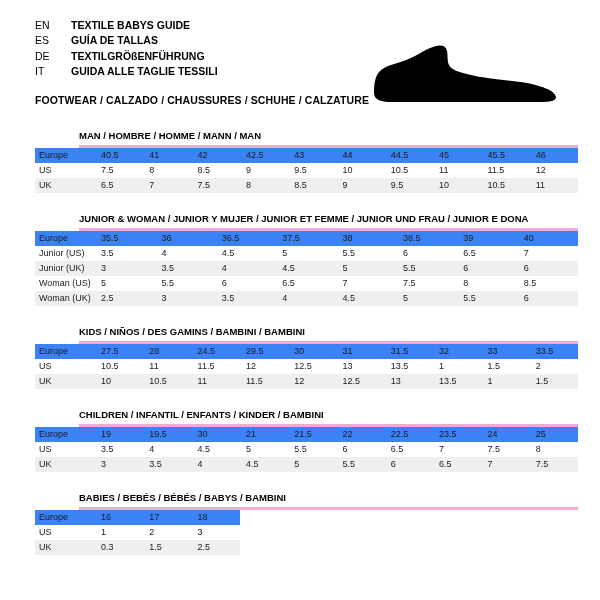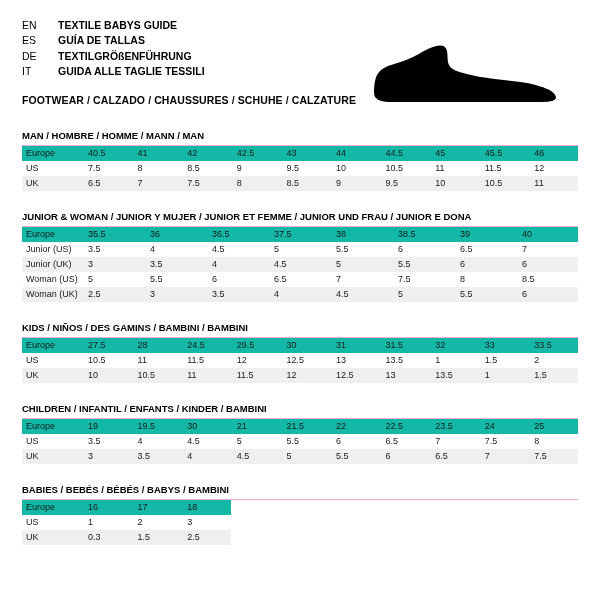"EN" .page { padding: 18px 22px 0 22px -> 18px 22px 0 35px }
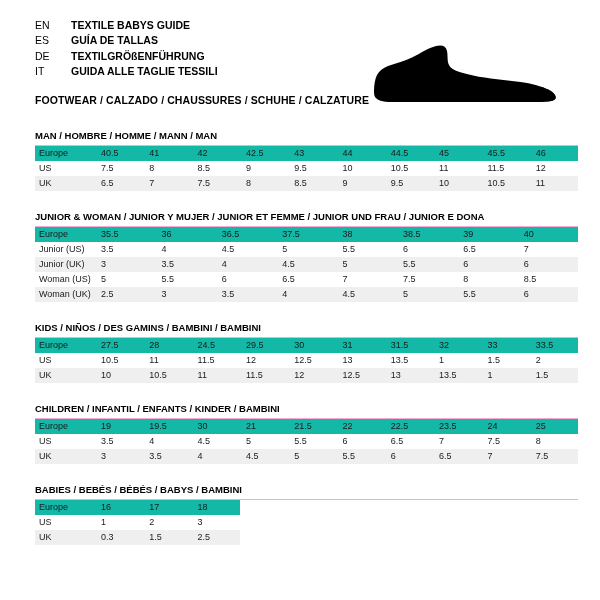"MAN / HOMBRE / HOMME" .group-title { border-bottom: 1px solid #f9a8d4 -> 3px solid #f9a8d4; margin-left: none -> 44px }
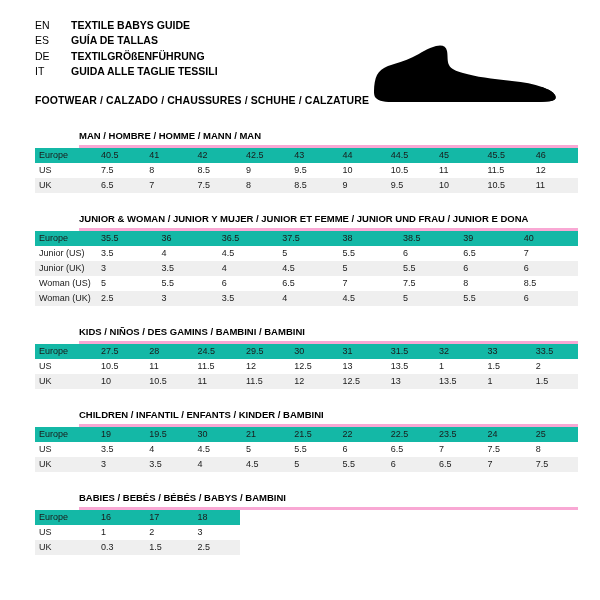"Europe" table.sizes tr.head td { background: #14b8a6 -> #3b82f6 }
